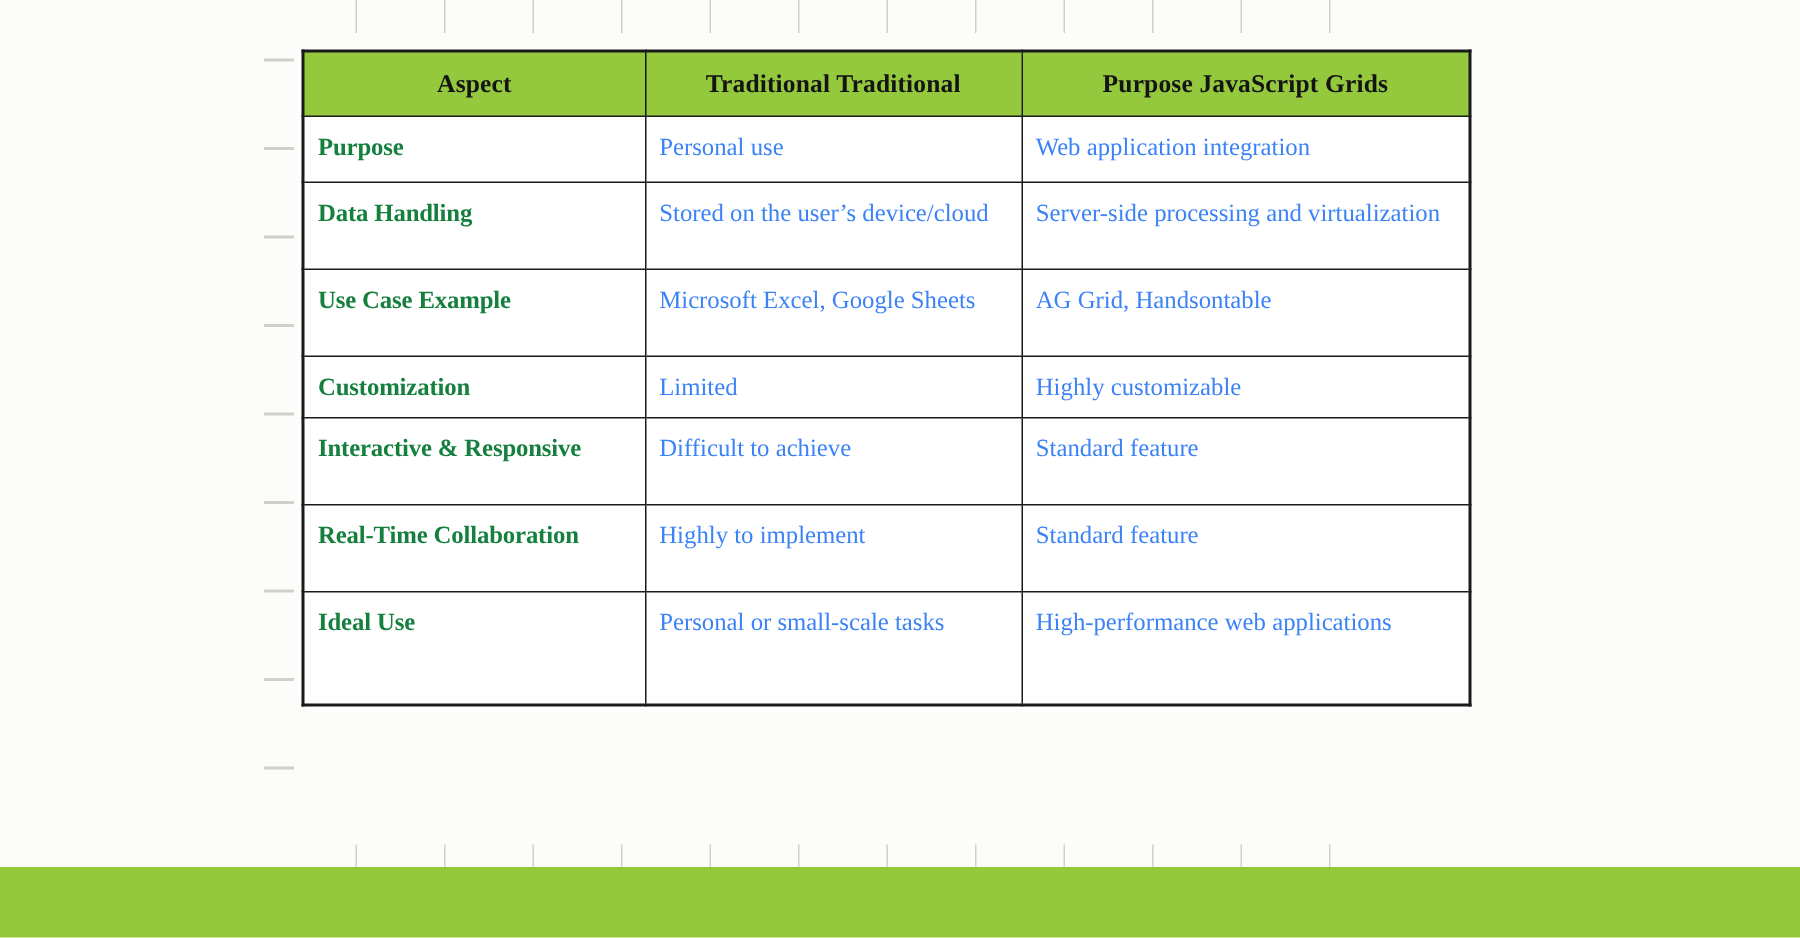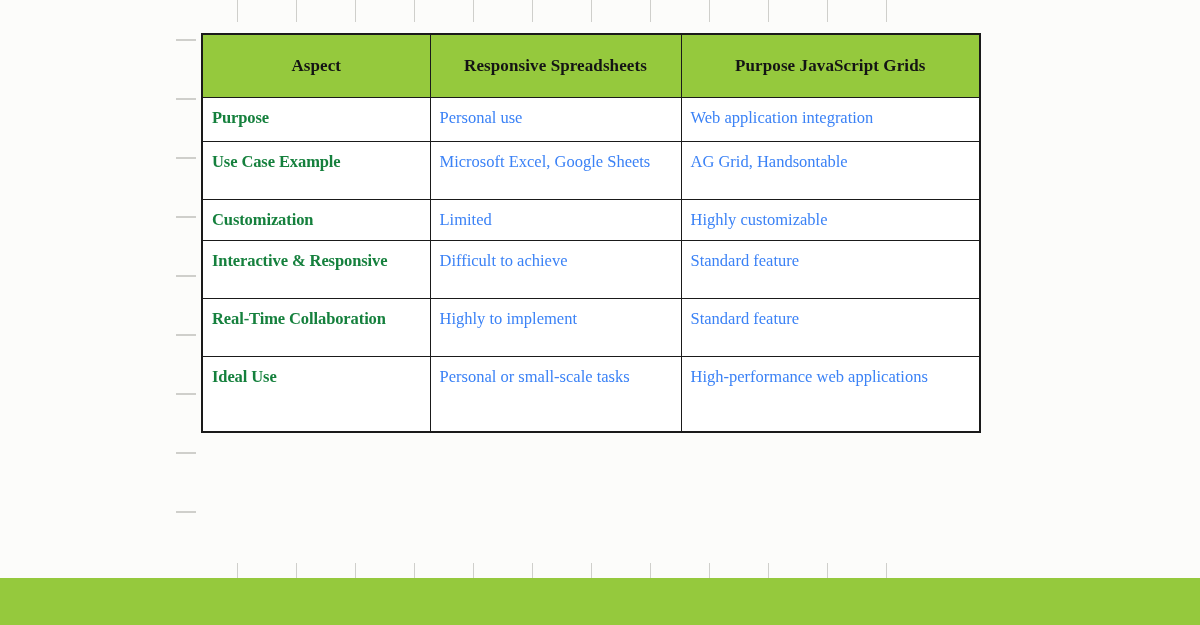"Aspect" #doc-table thead th { padding: 16px 8px -> 6px 8px }
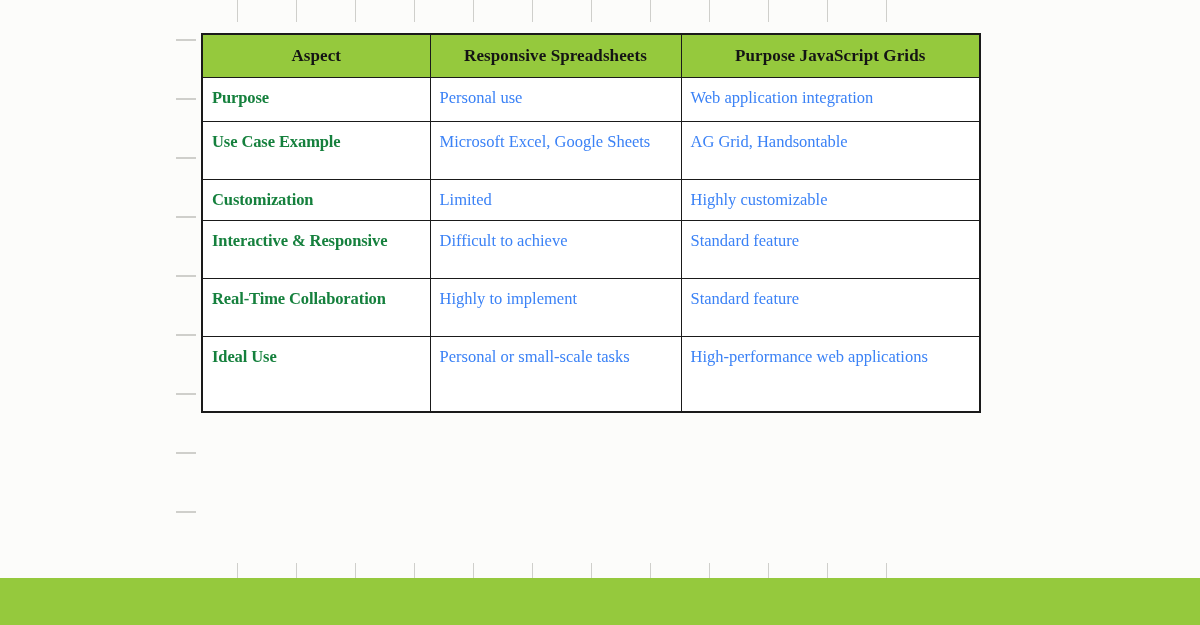"Responsive Spreadsheets" th { text: Responsive Spreadsheets -> Traditional Traditional }
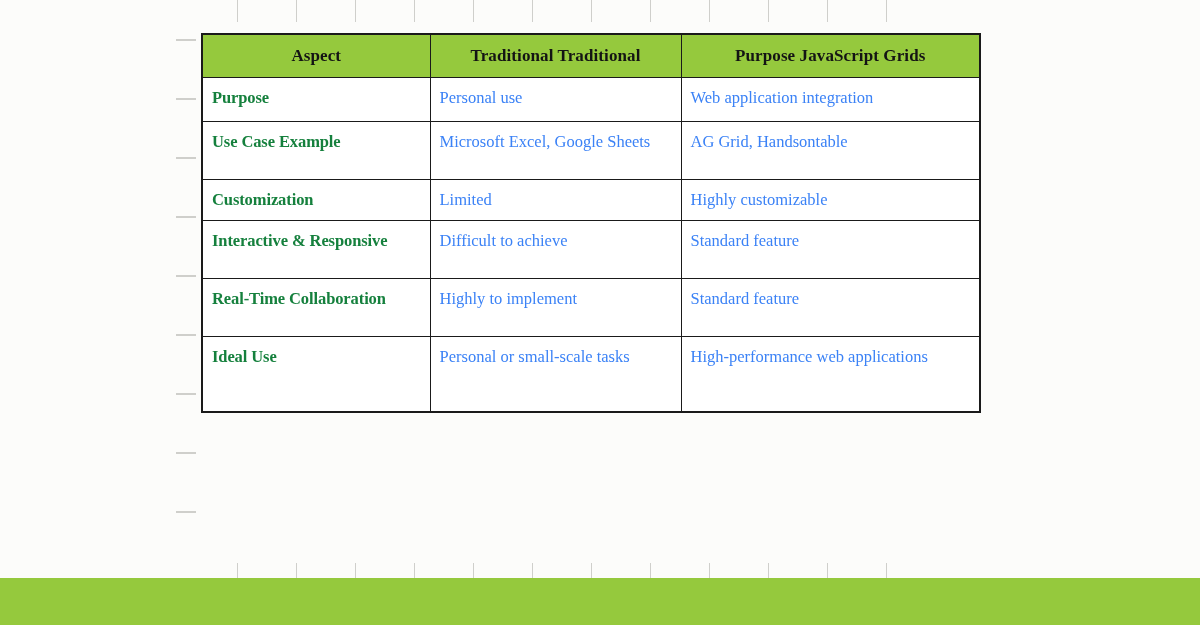"Data Handling" tr { html: none -> <tr> <td>Data Handling</td> <td>Stored on the user’s device/cloud</td> <td>Server-side processing and virtualization</td> </tr> }
